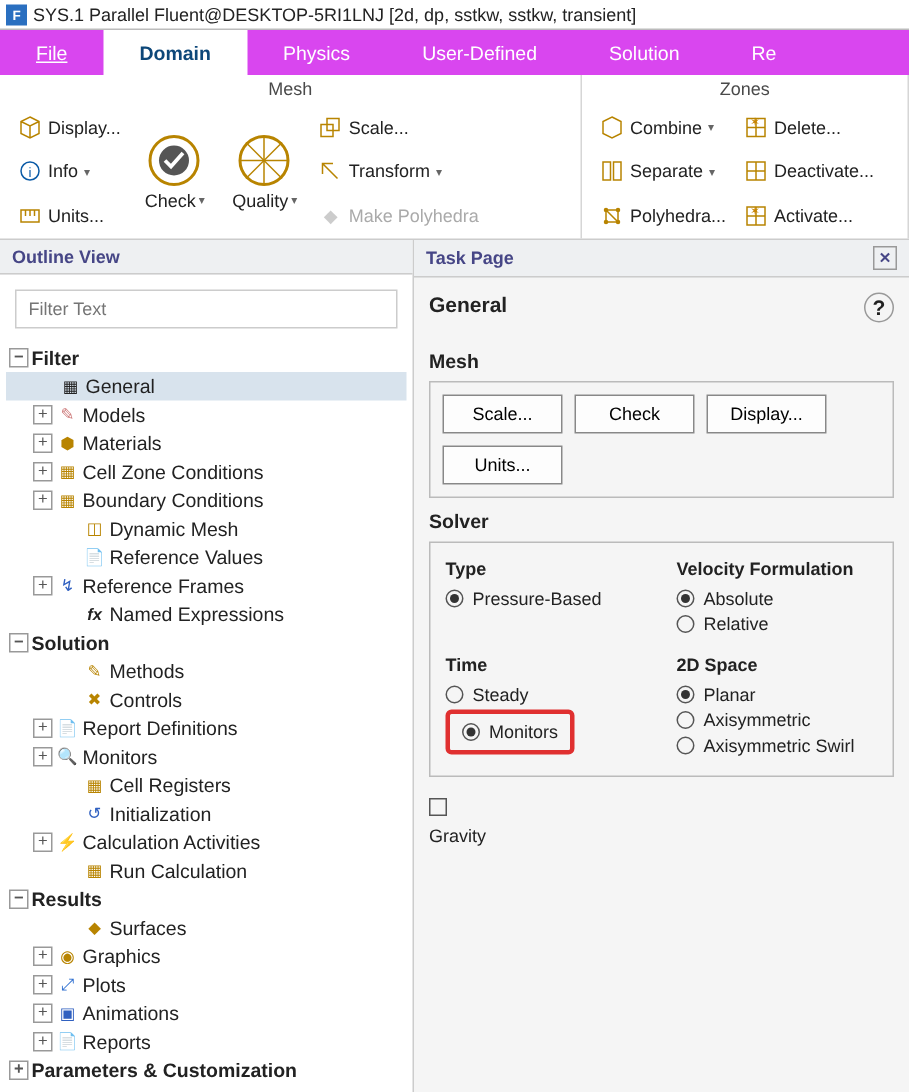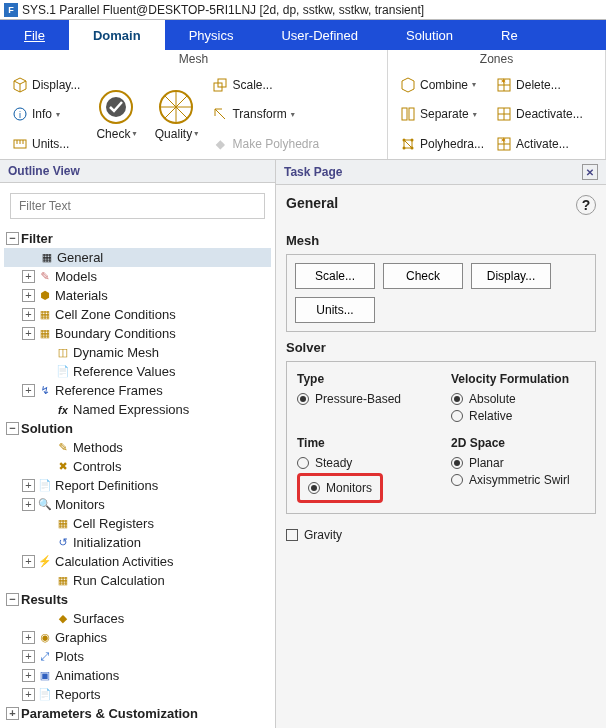"File" .menurow { background: #1d4ed8 -> #d946ef }
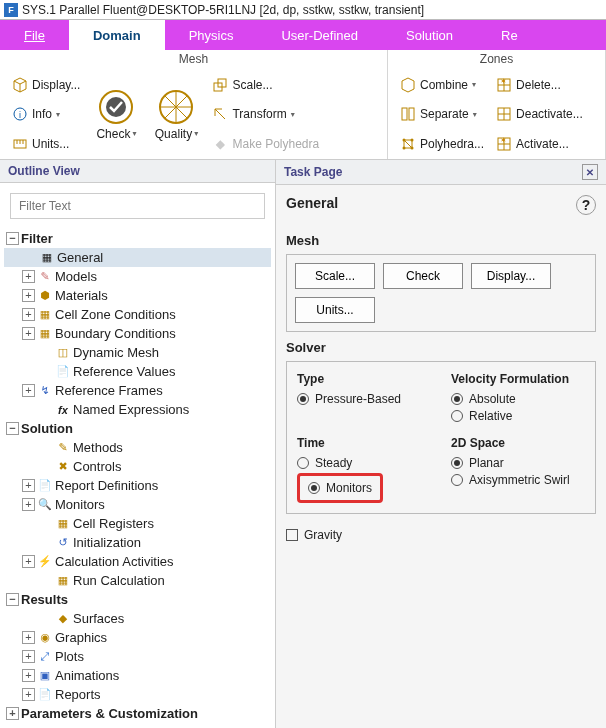"Axisymmetric" label.radio { html: none -> <label> <span></span> <span>Axisymmetric</span> </label> }
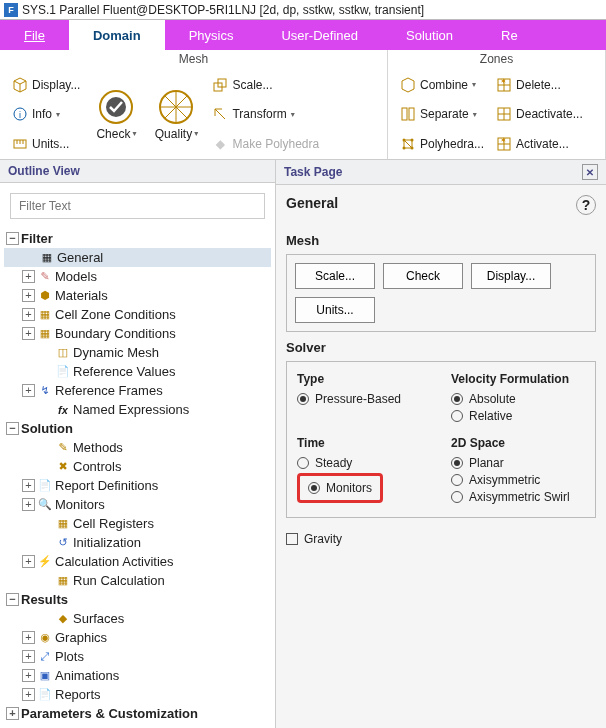"Gravity" .chk { align-items: center -> flex-start; flex-direction: none -> column }
